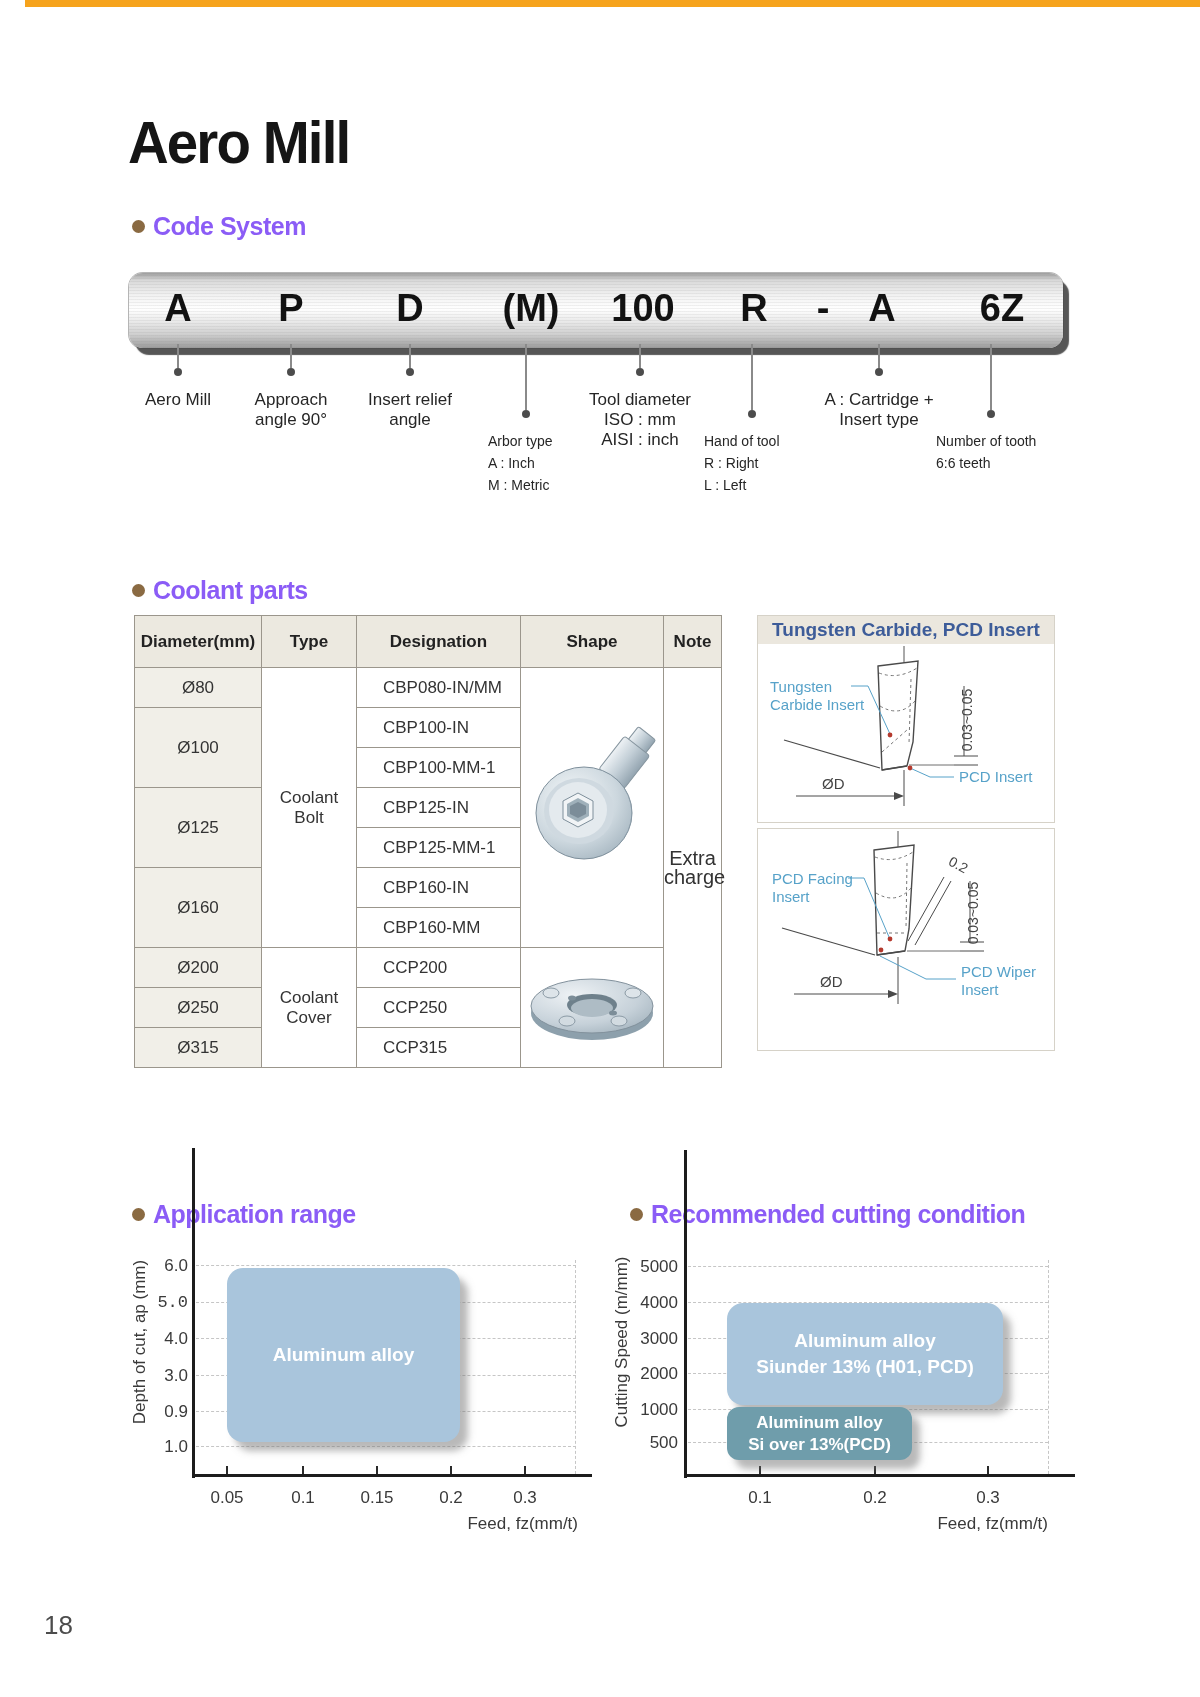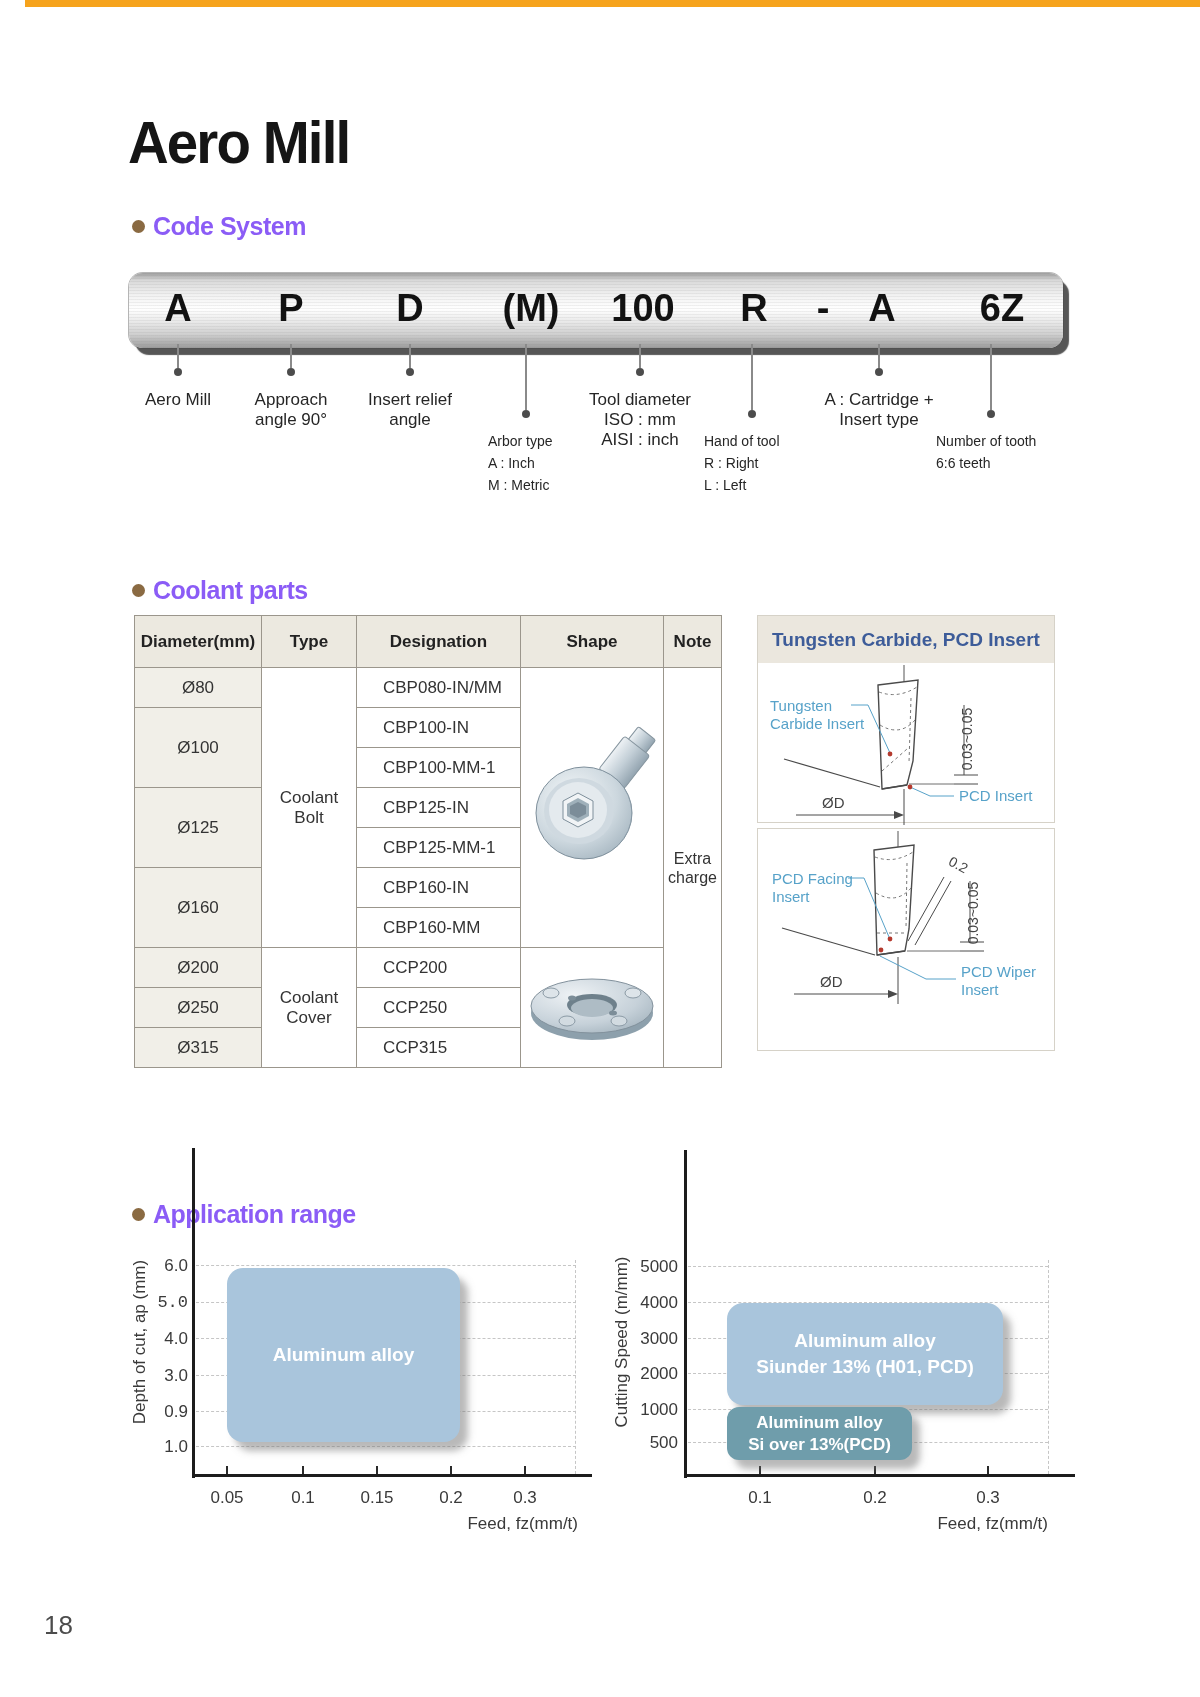"Tungsten Carbide, PCD Insert" .panel-head { height: 47px -> 28px }
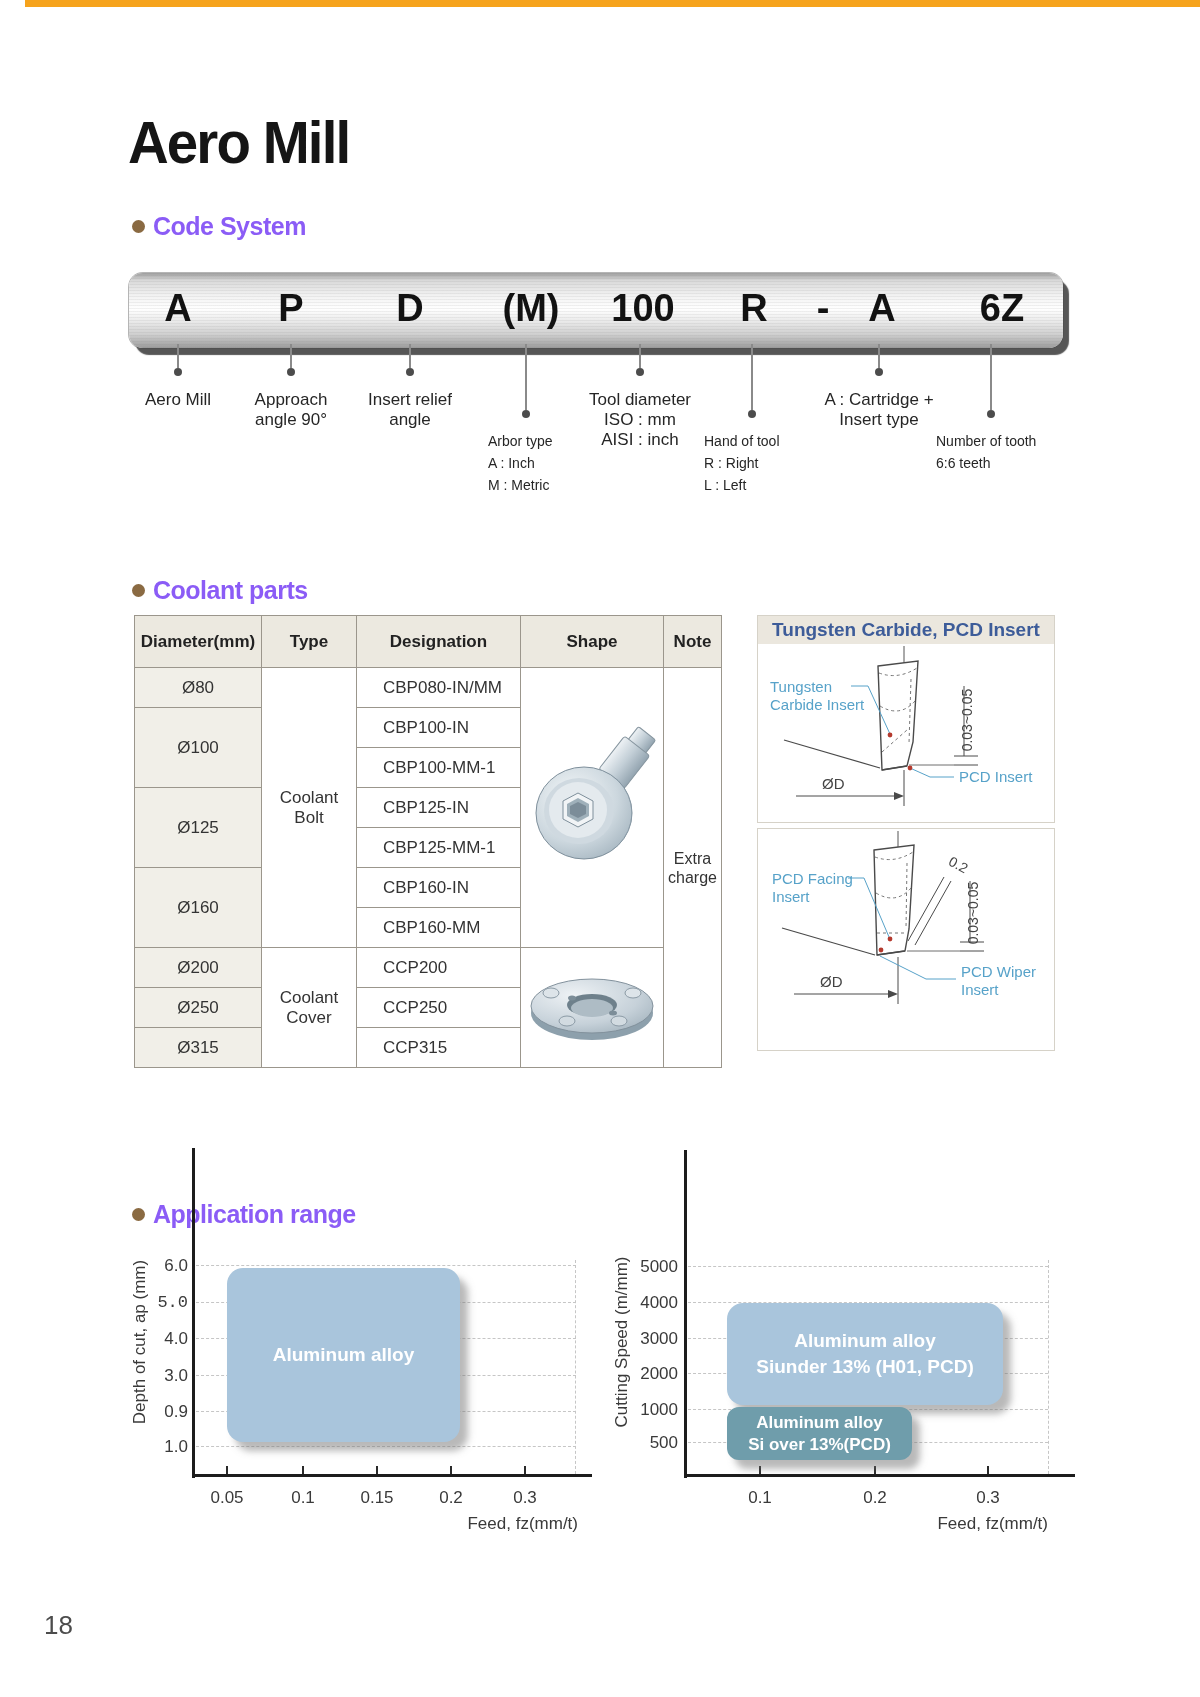"Extra" .note-cell { font-size: 16px -> 20px }
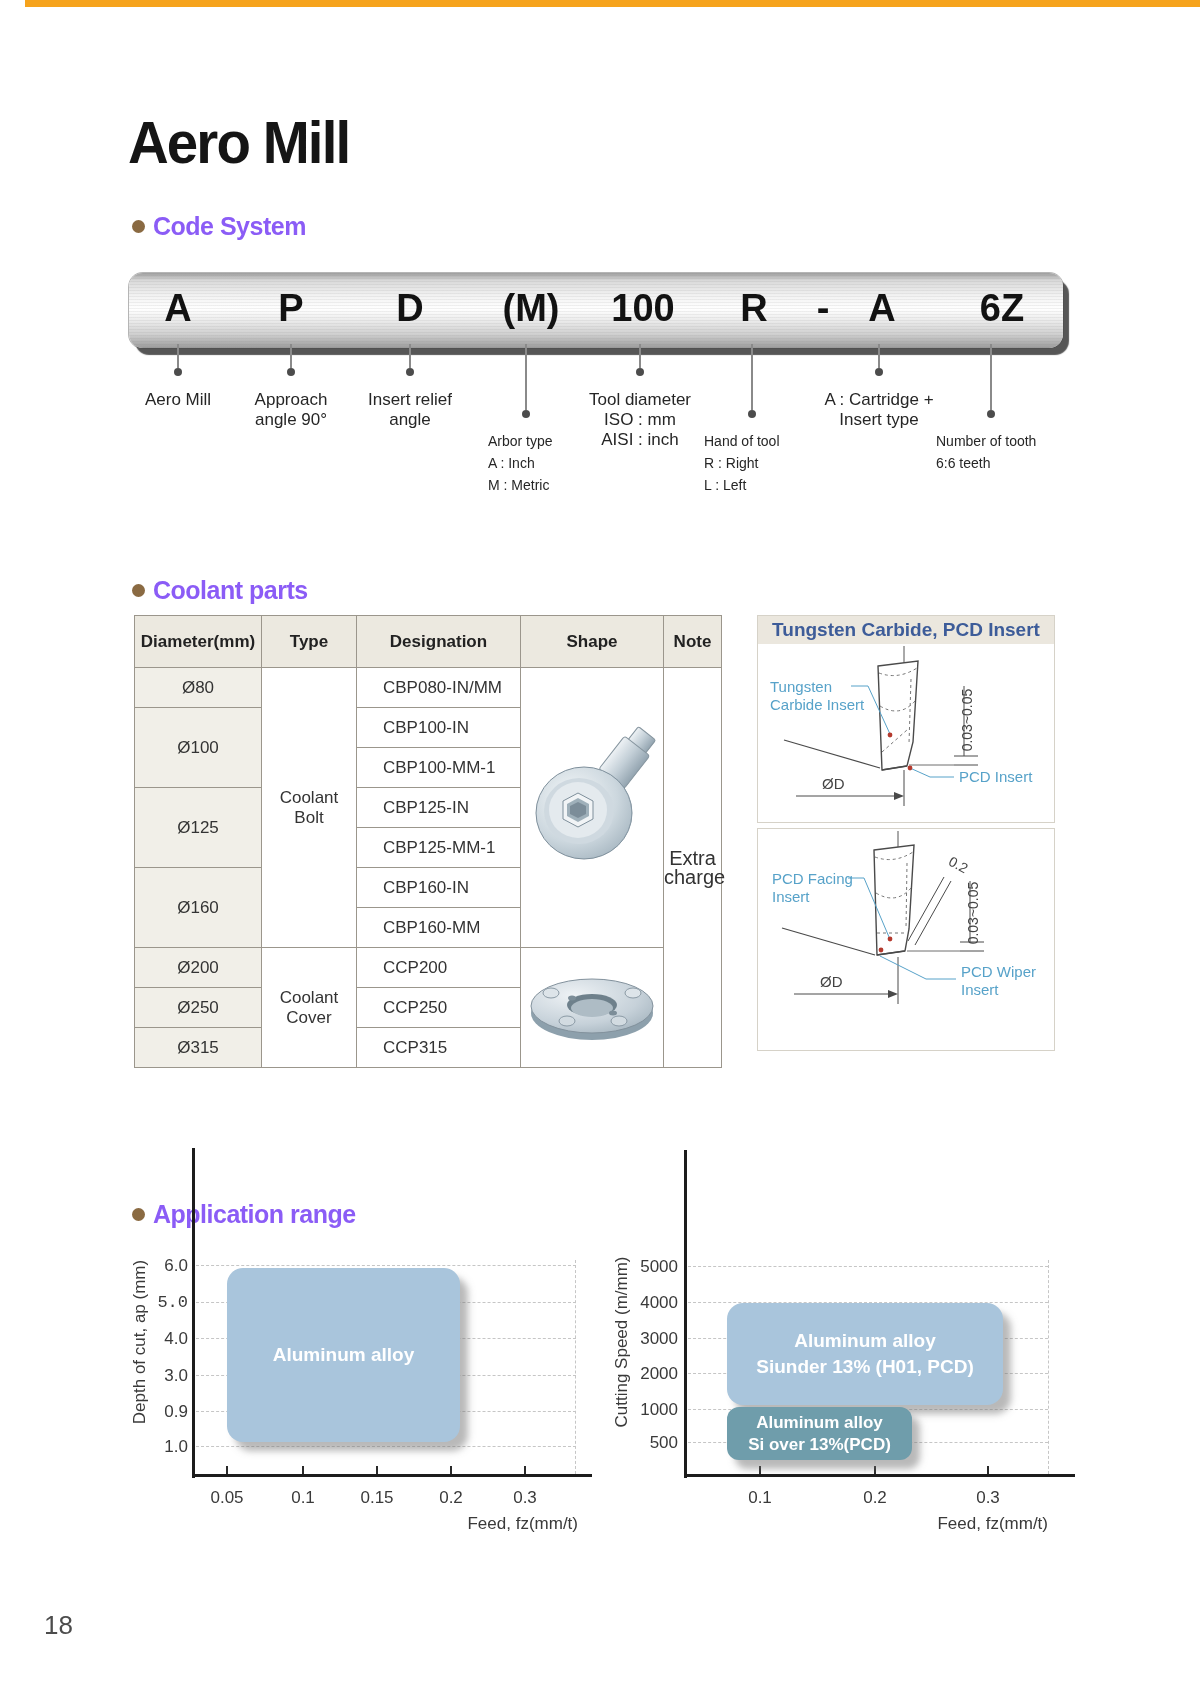"Recommended cutting condition" div.abs { html: none -> <div> <span></span> <span>Recommended cutting condition</span> </div> }
